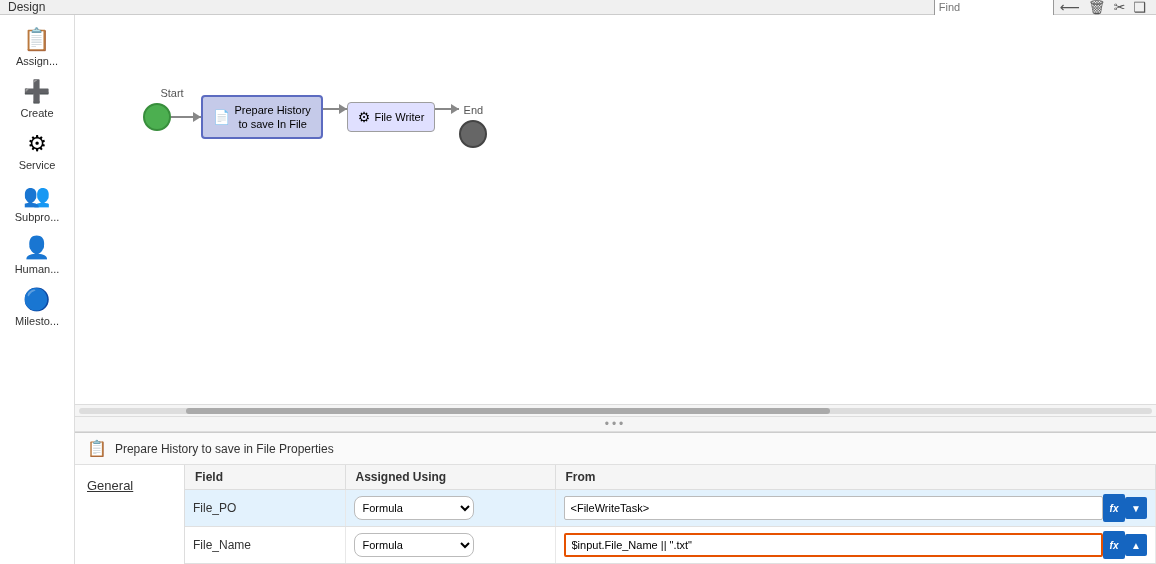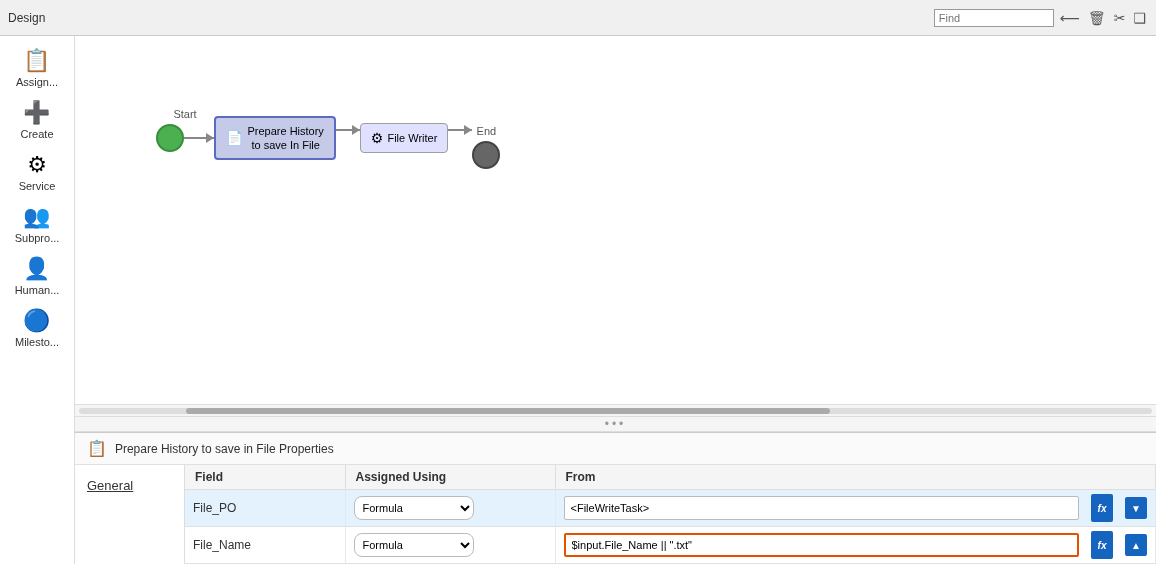"Design" .top-bar { height: 36px -> 15px }
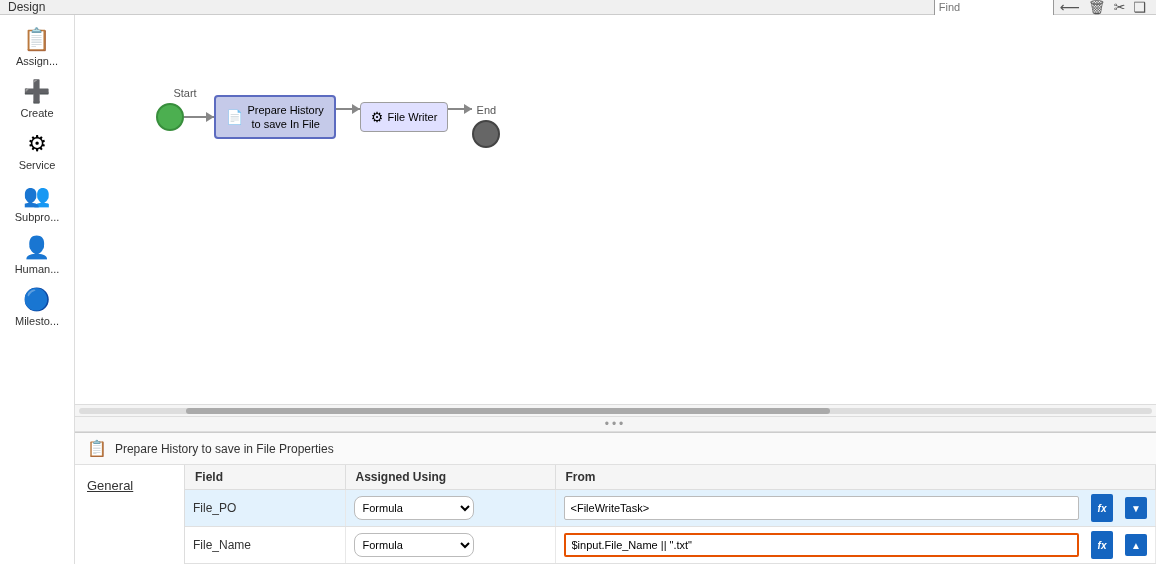"Start" div { left: 81px -> 68px }
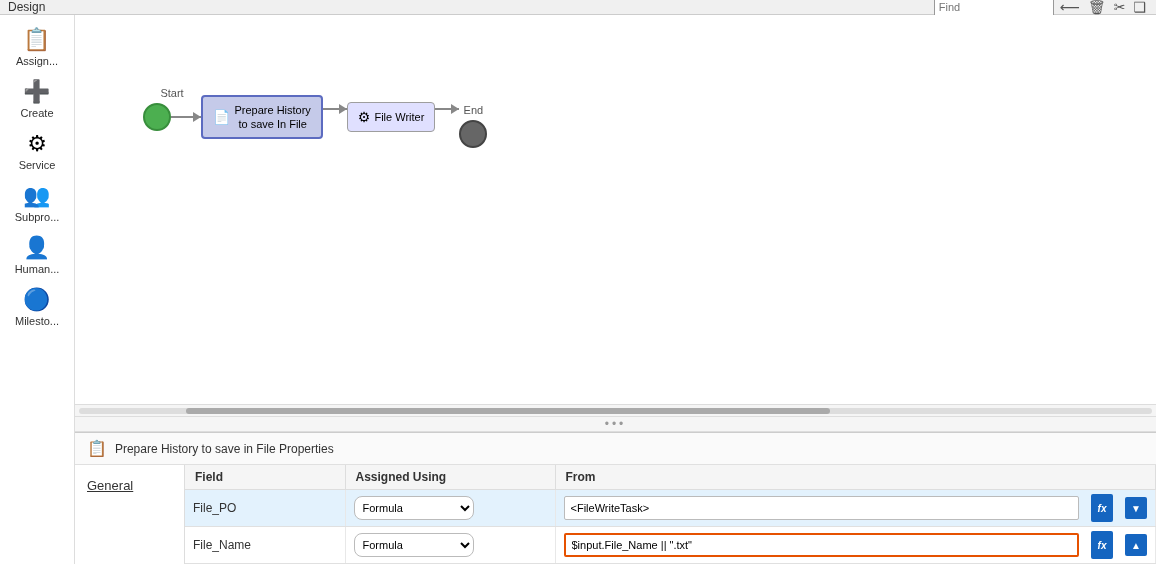"<FileWriteTask>" .from-input-wrapper { gap: 12px -> 0 }
